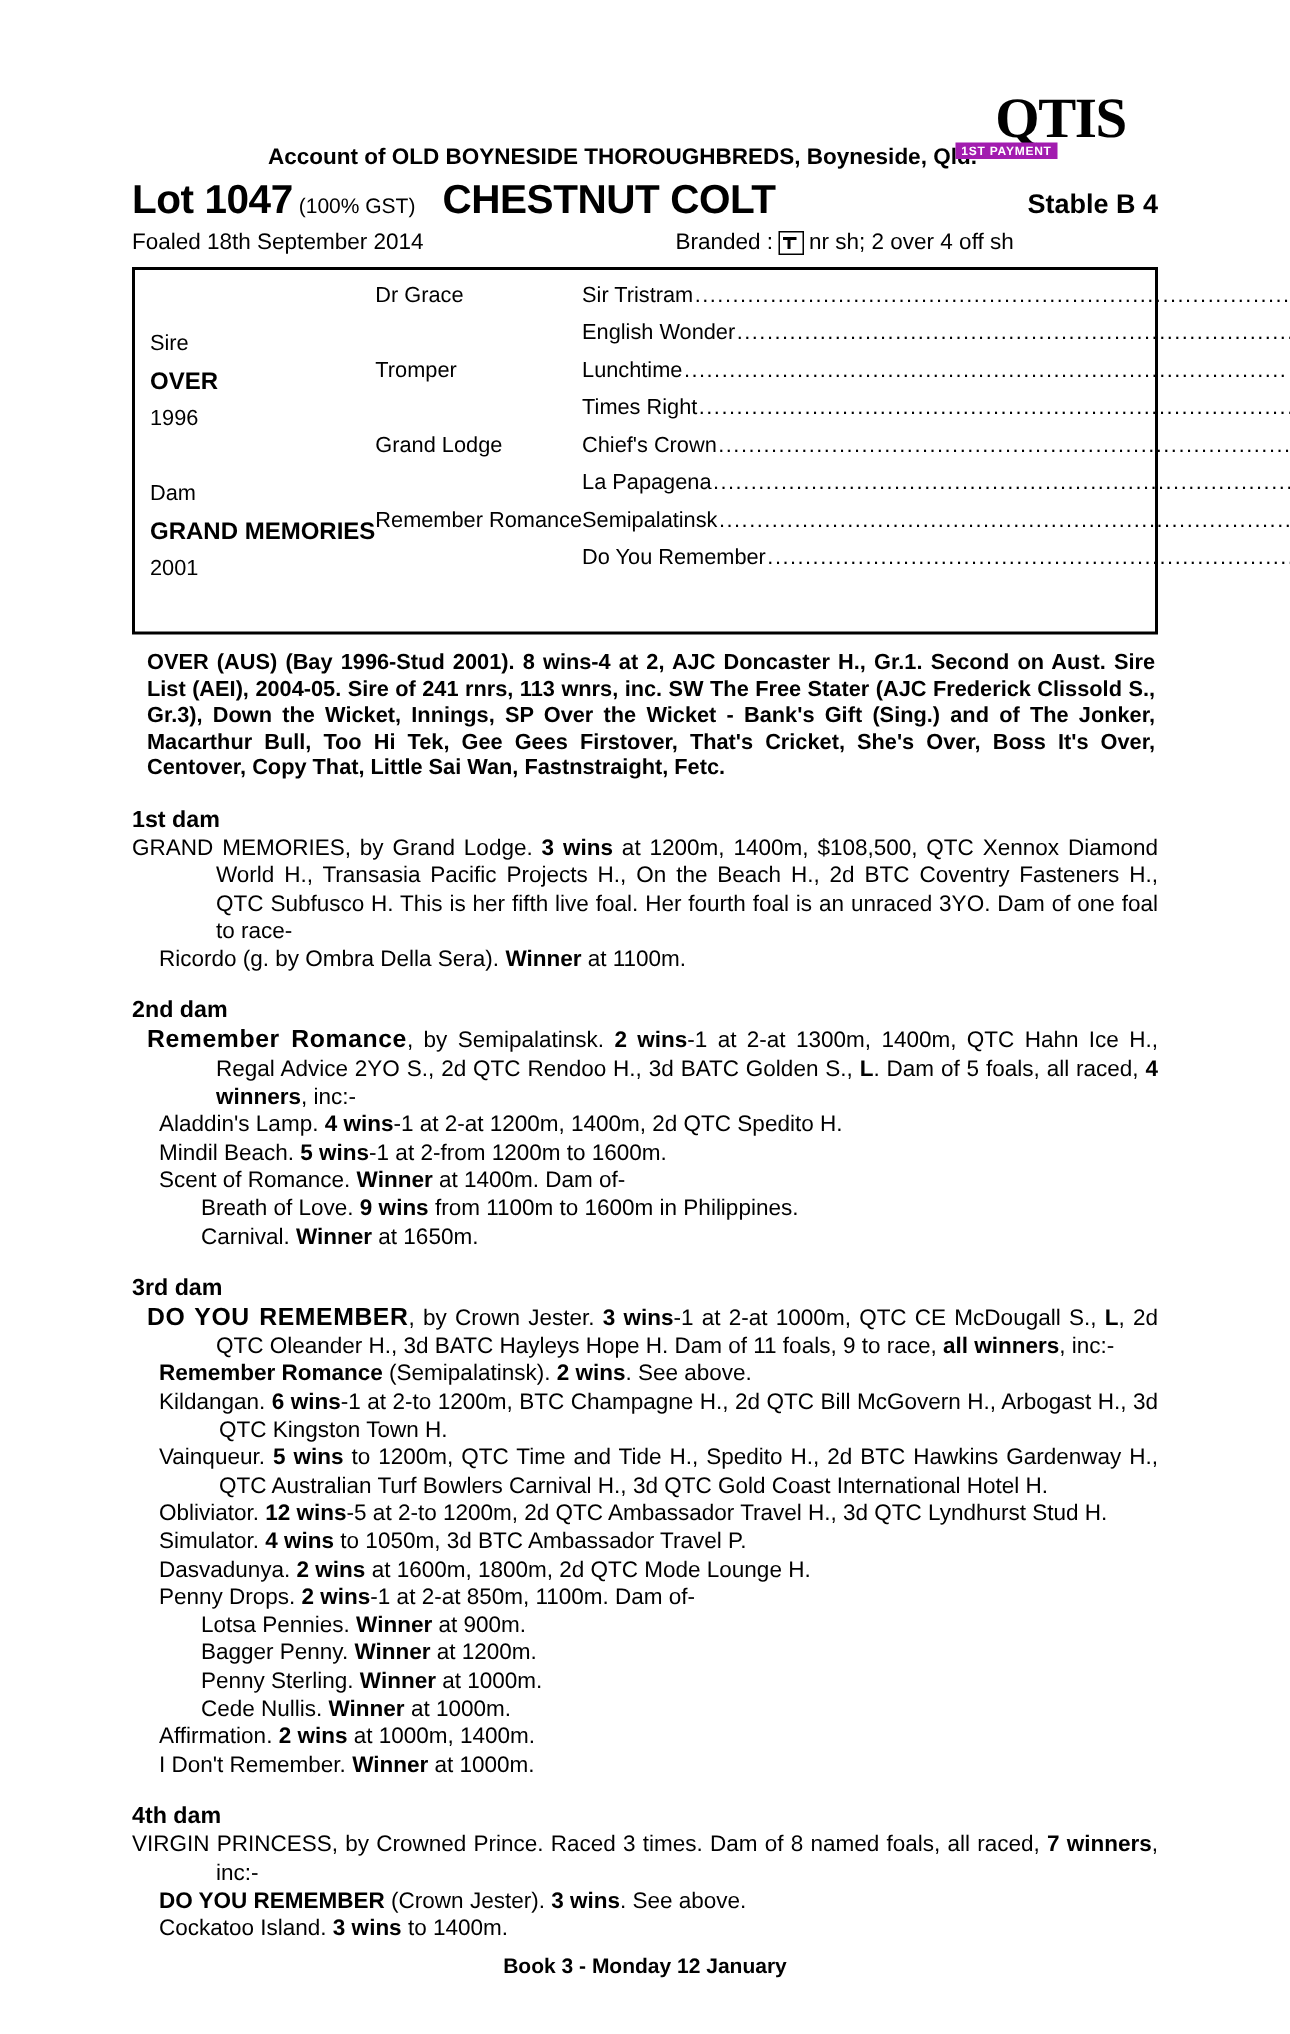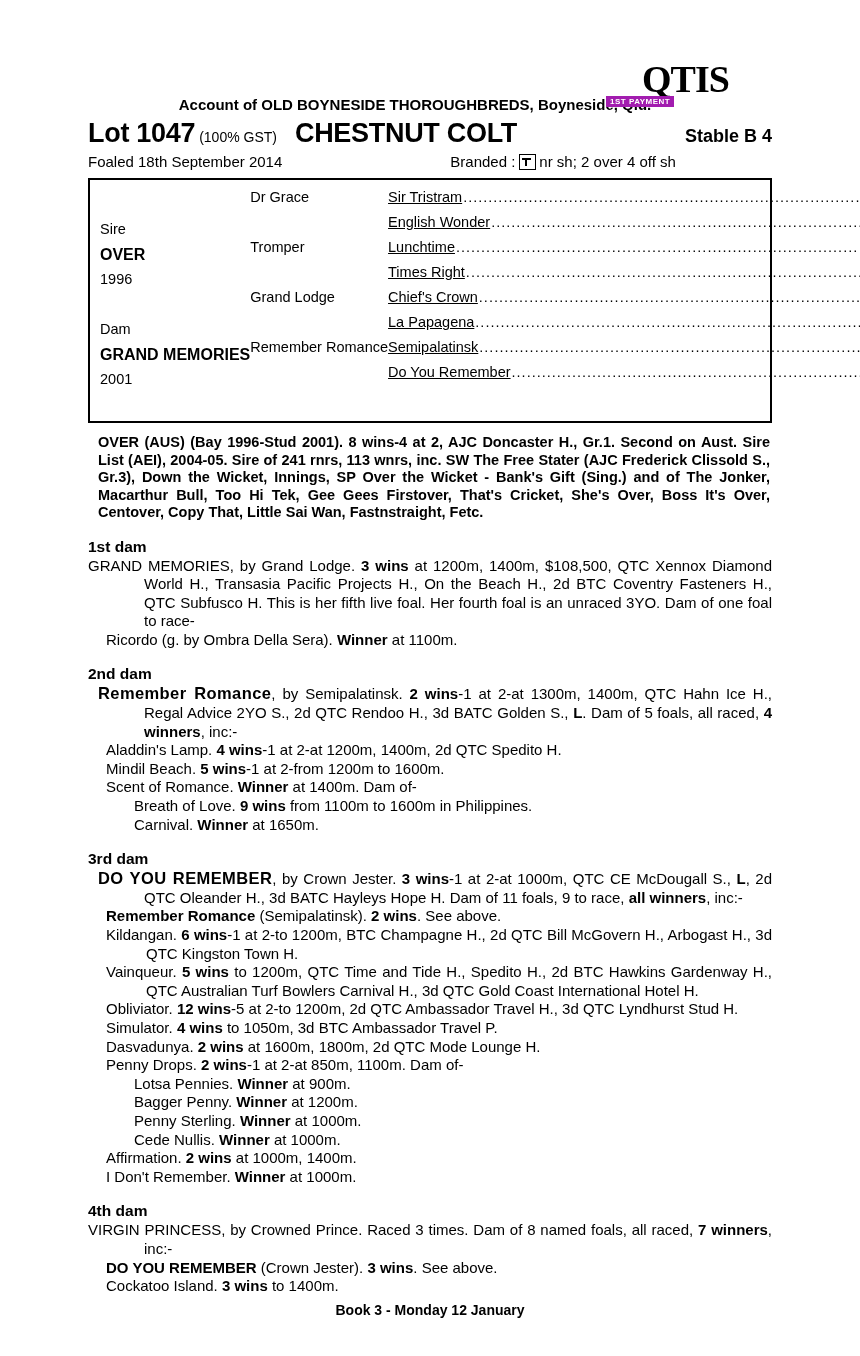"QTIS" .logo-wrap { text-align: left -> center }
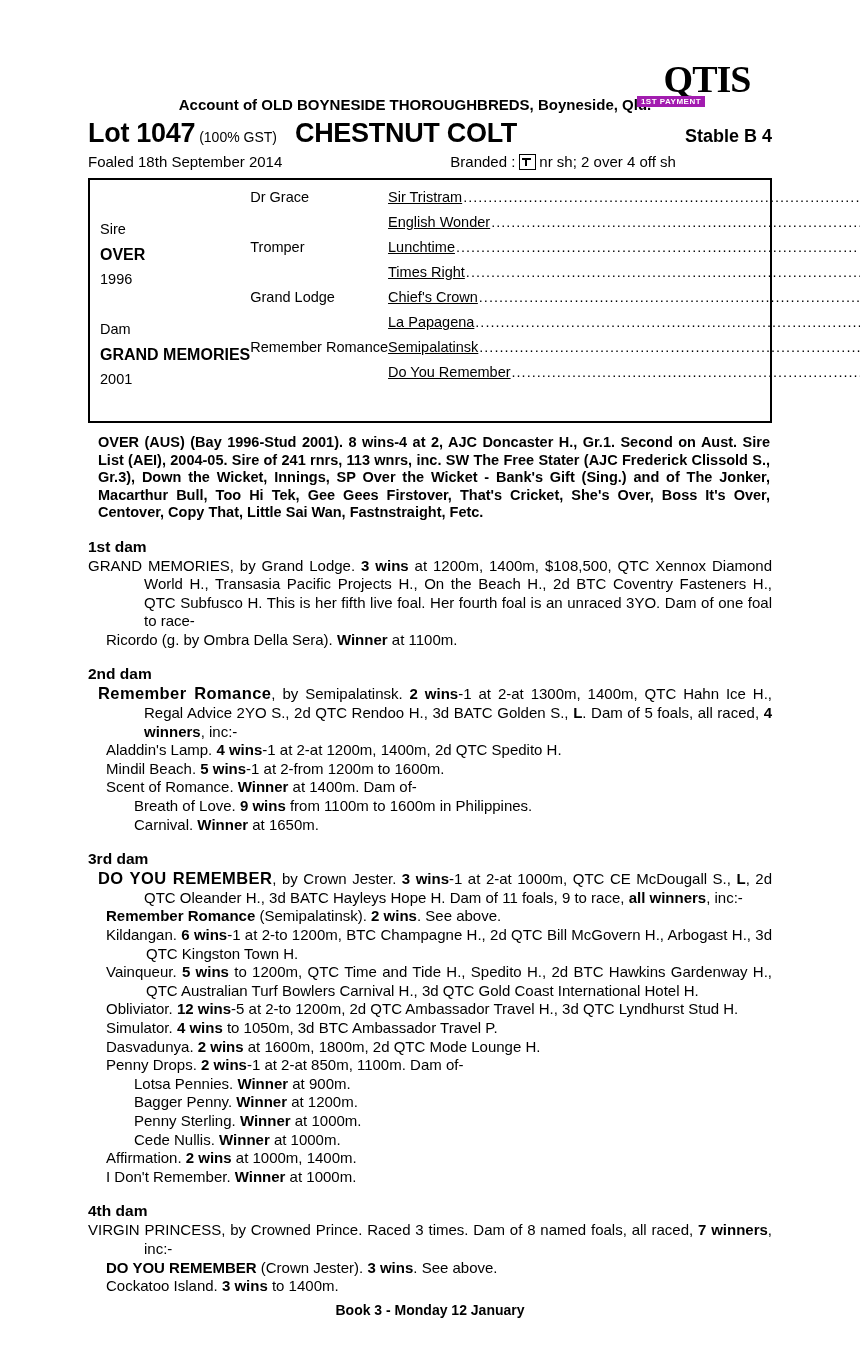"Sir Tristram" .dots .d-l { text-decoration: underline -> none }
